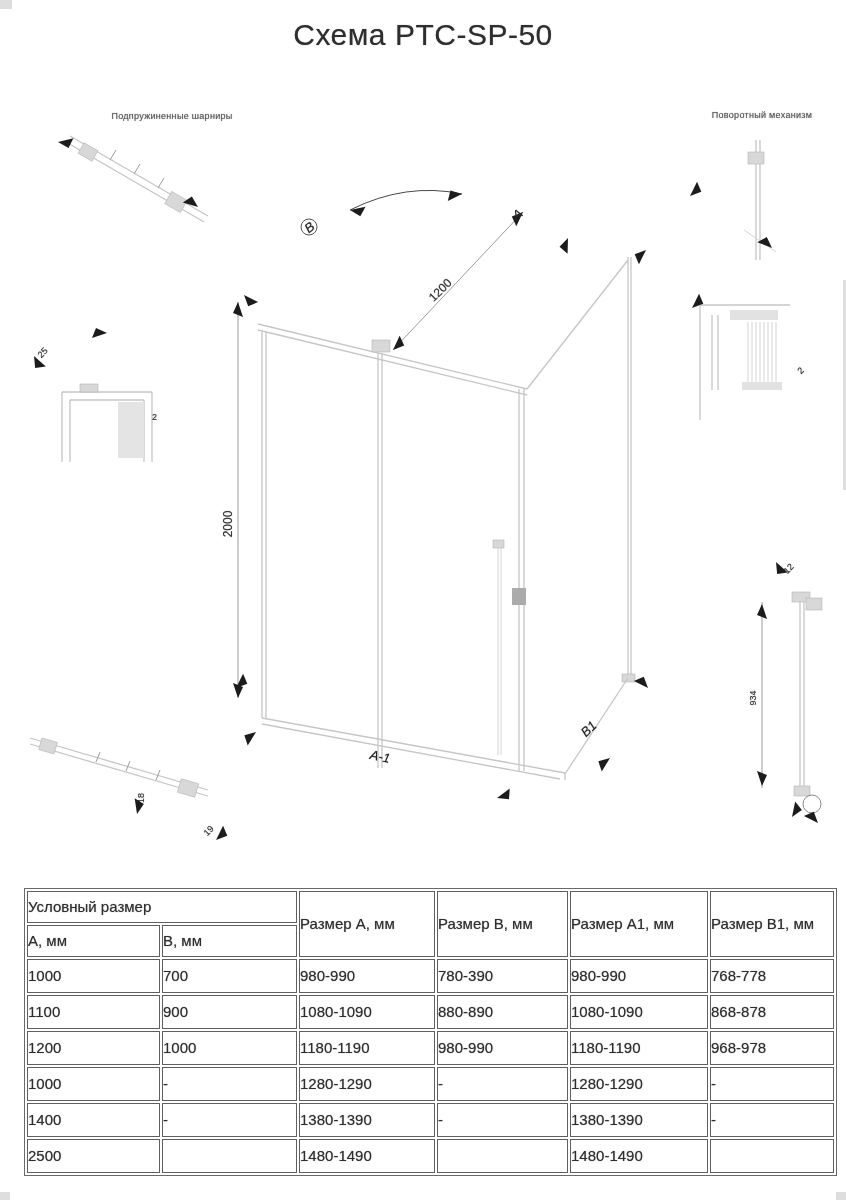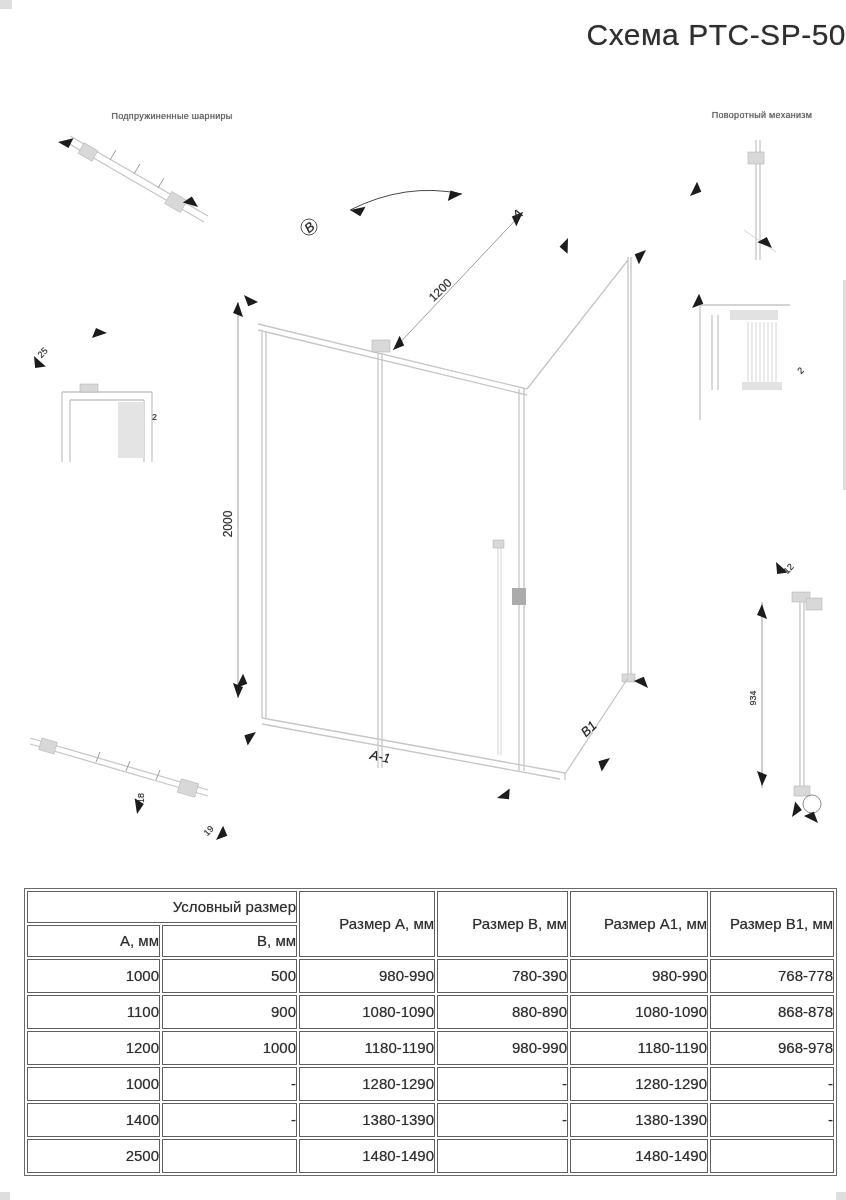"Схема PTC-SP-50" #title { text-align: right -> center }
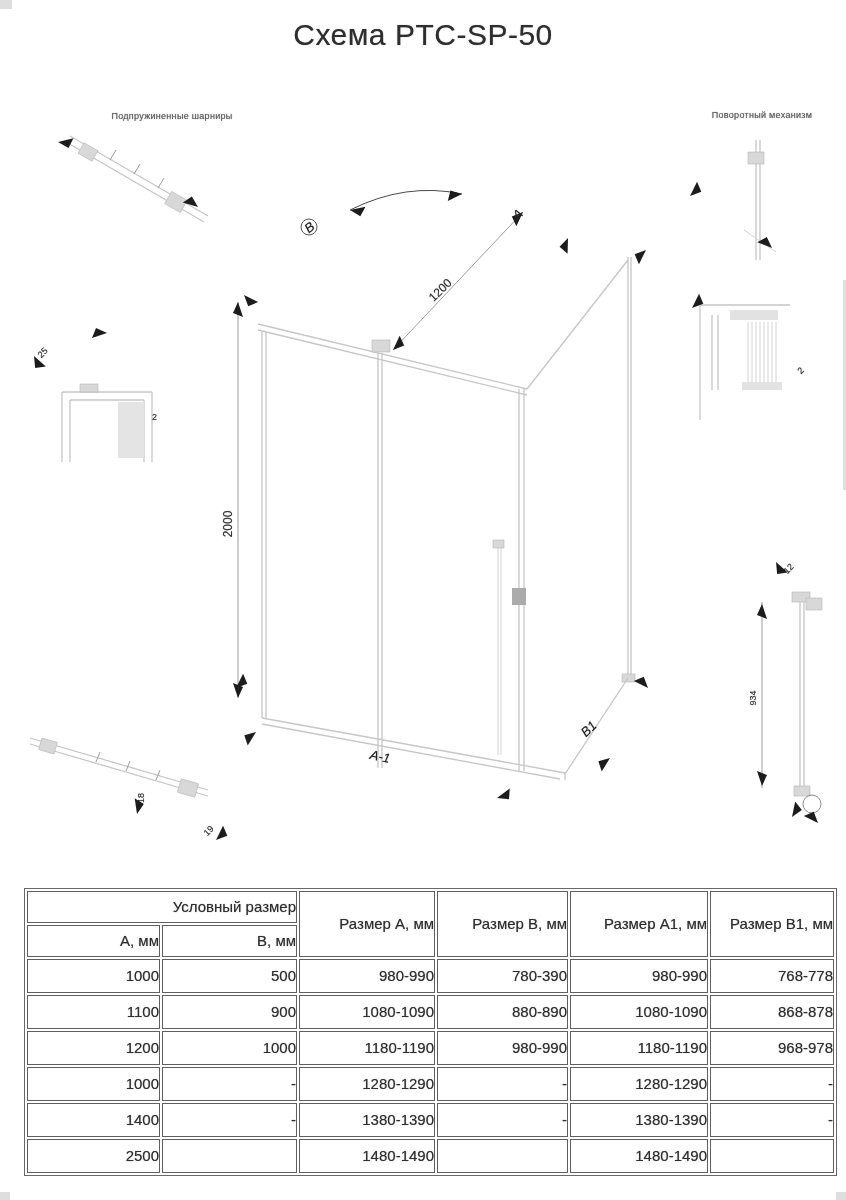"Условный размер" #dims-table th,#dims-table td { text-align: right -> left }
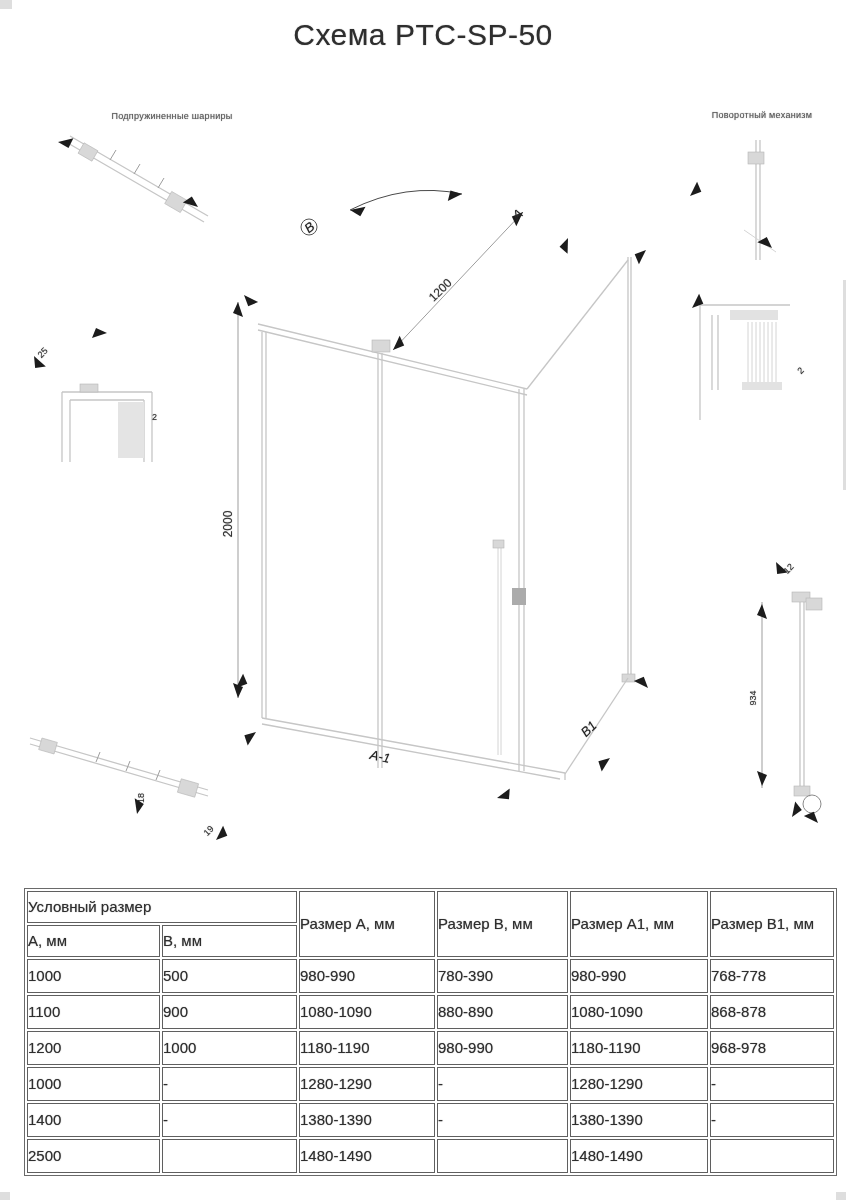"500" td { text: 500 -> 700 }
